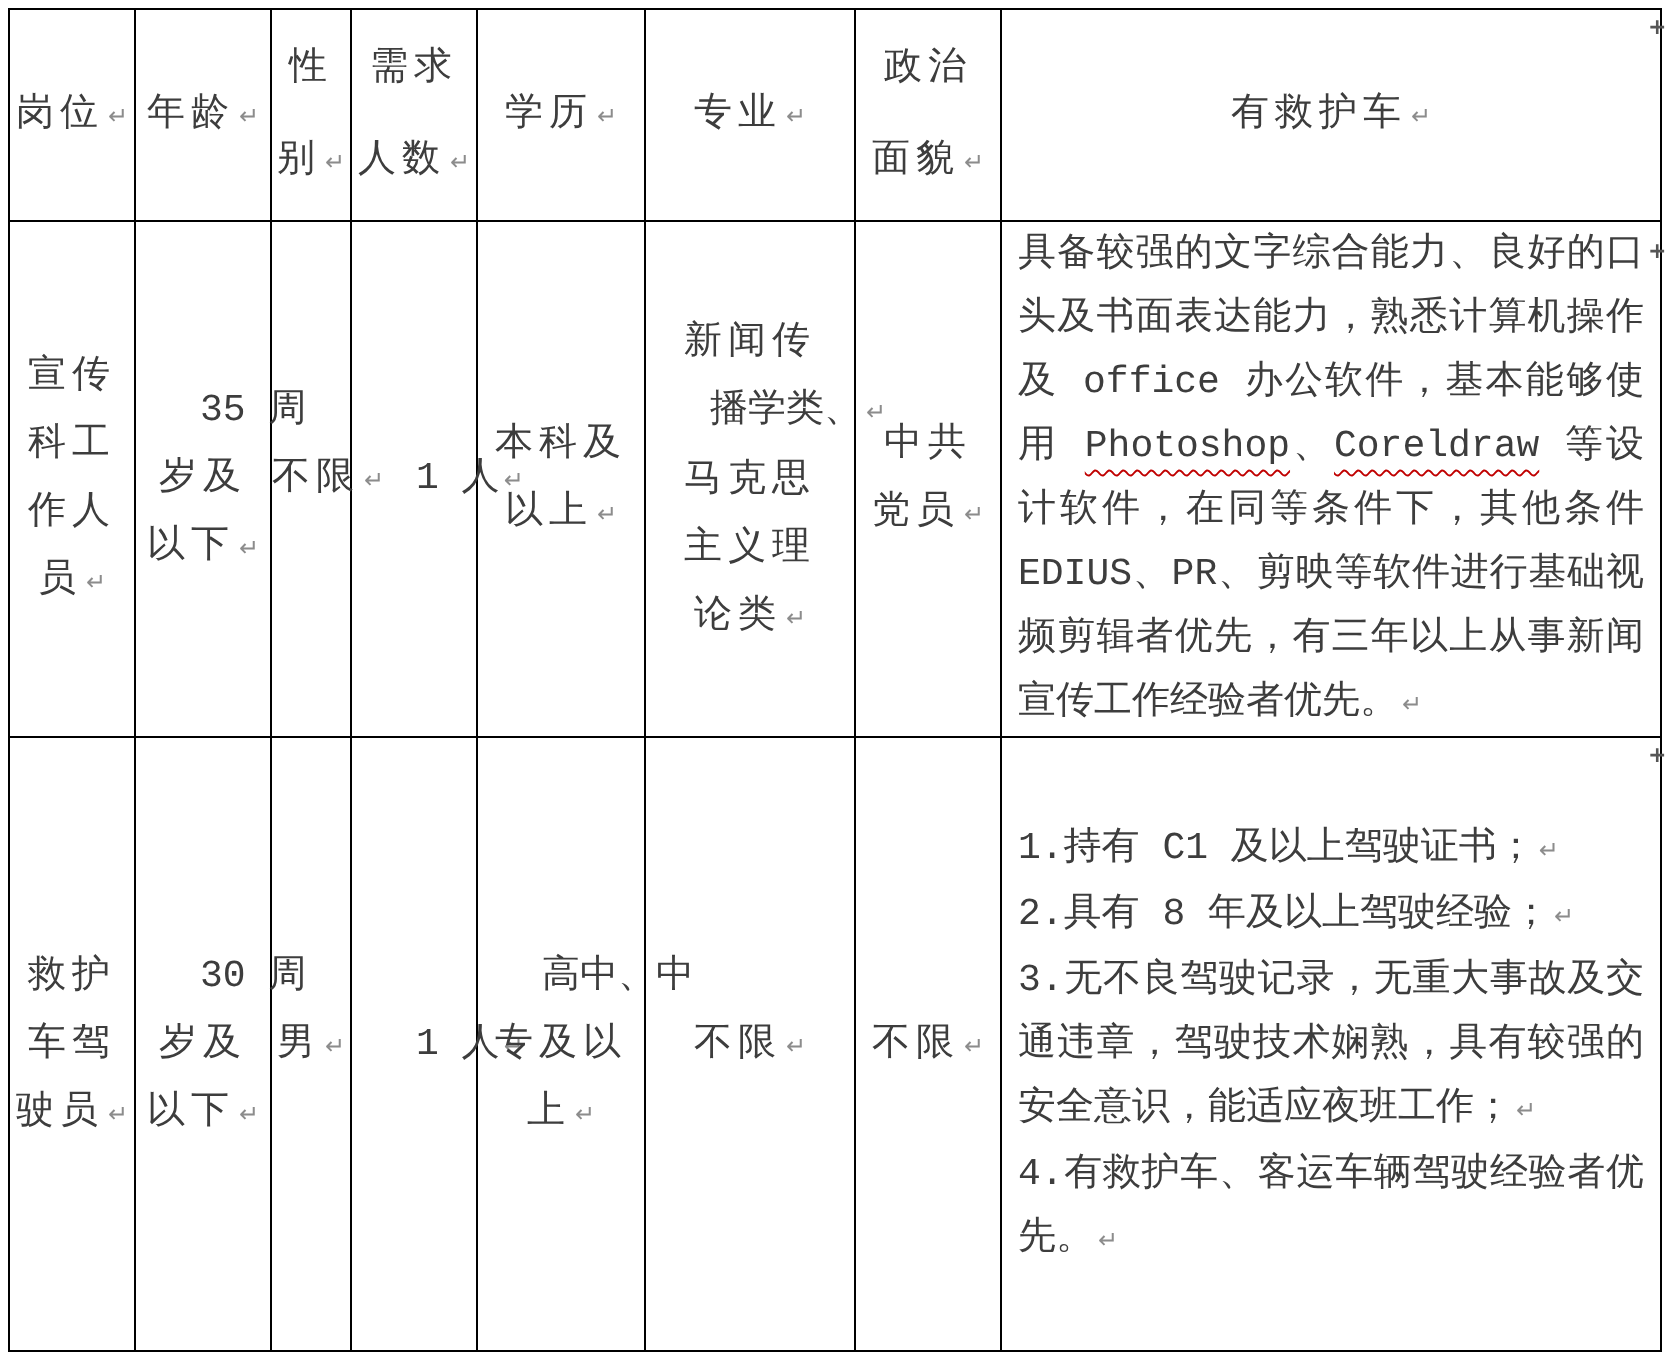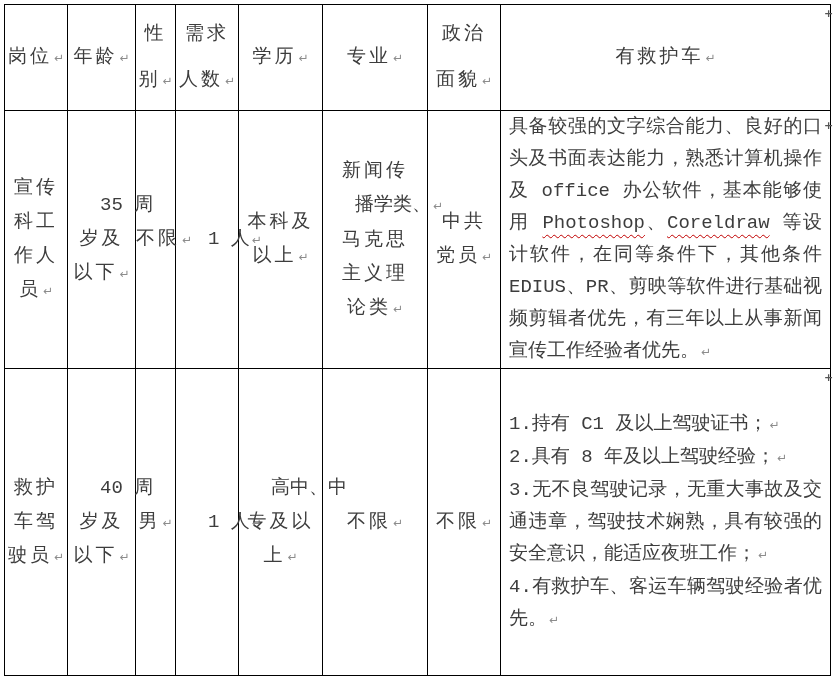"40 周" span { text: 40 -> 30 }
